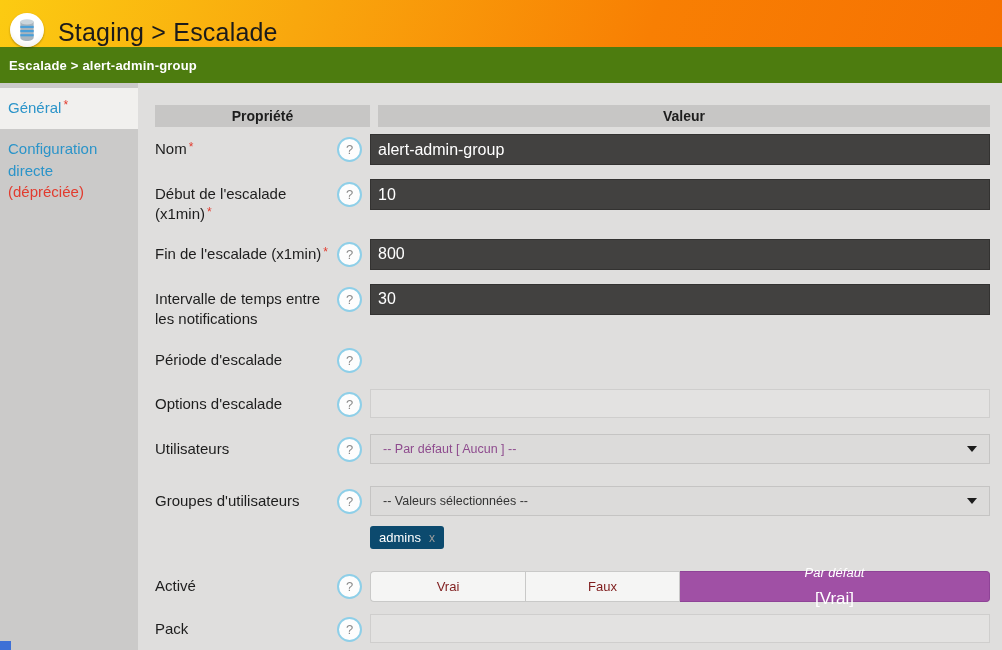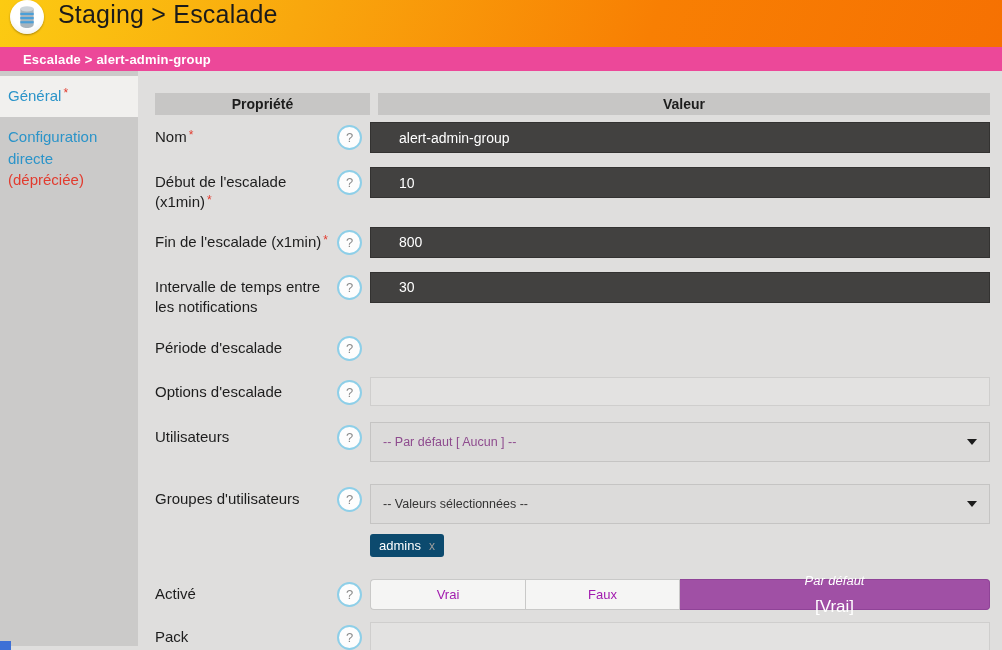"Staging > Escalade" .app-header { align-items: flex-start -> flex-end }
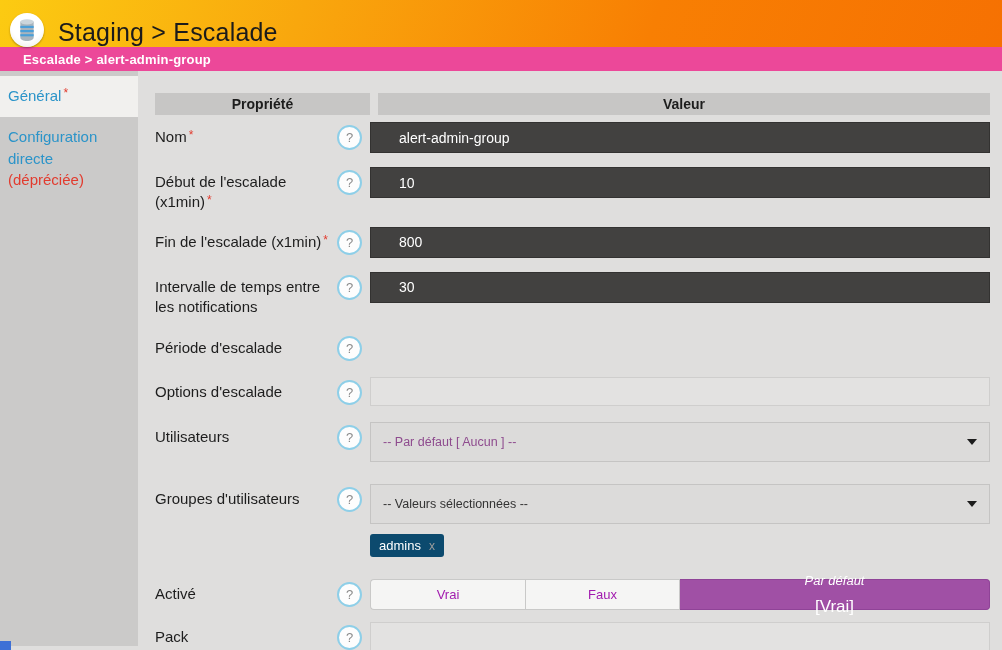"Escalade > alert-admin-group" .breadcrumb-bar { background: #ec4899 -> #4d7c0f; height: 24px -> 36px; padding: 0 23px -> 0 9px }
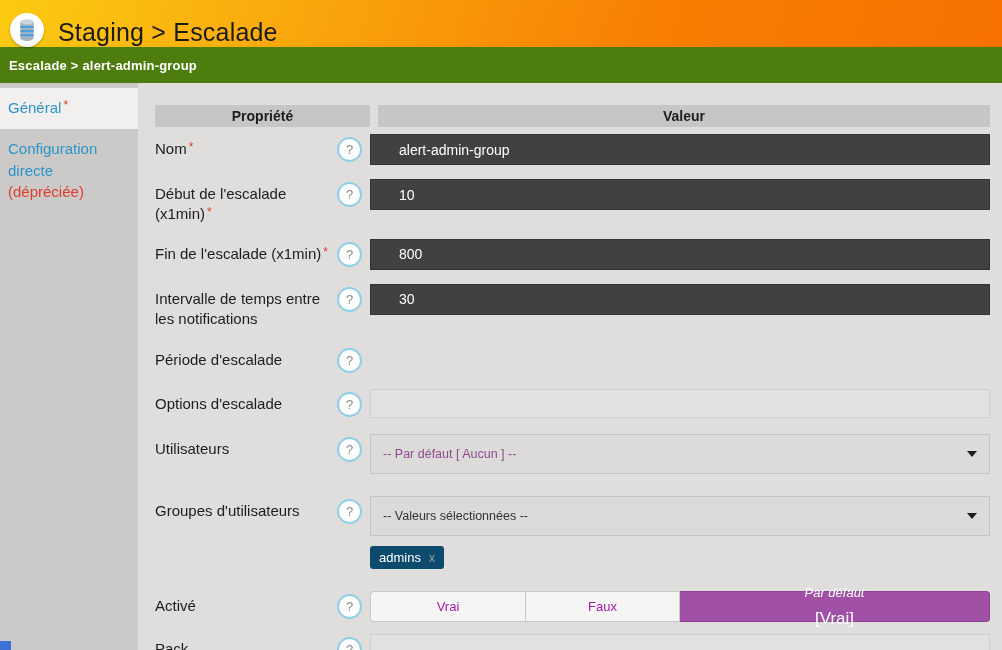"alert-admin-group" .dark-input { font-size: 14px -> 16px; padding: 0 28px -> 0 7px }
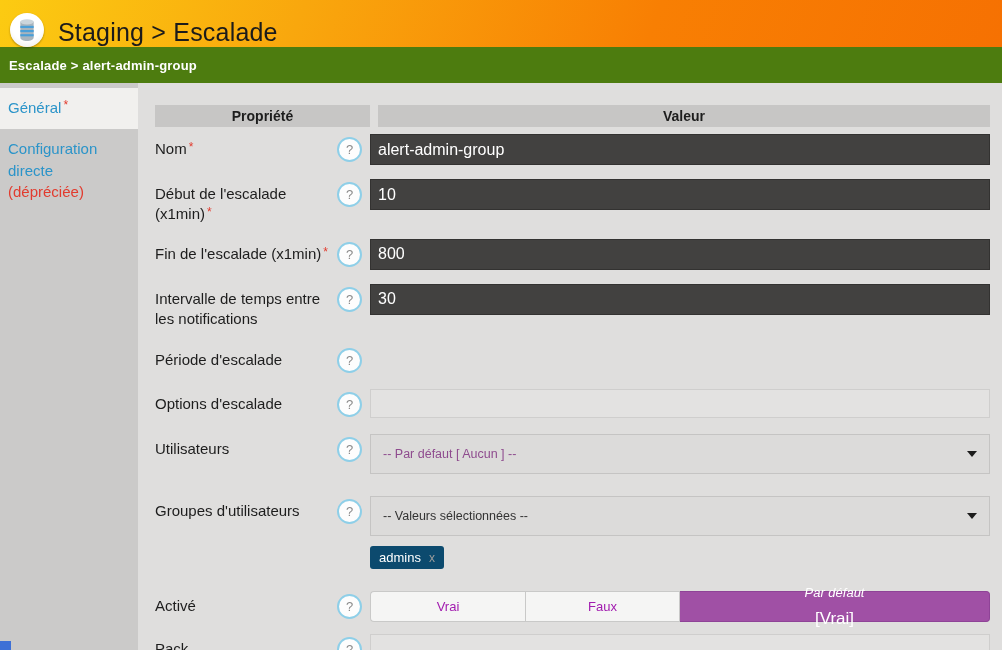"-- Par défaut [ Aucun" .light-select { height: 40px -> 30px }
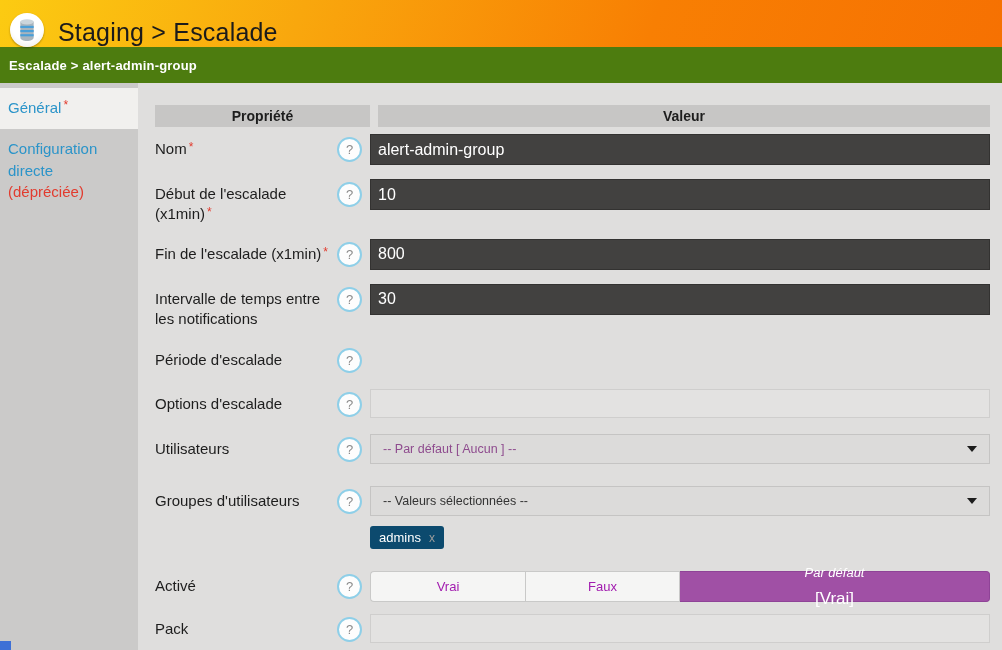"Vrai" .tri-btn { color: #a21caf -> #7f1d1d }
